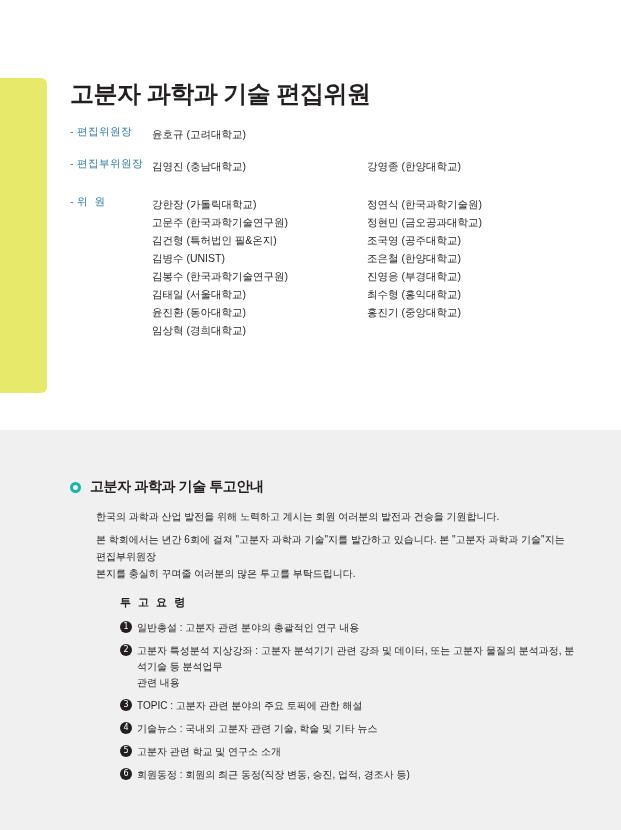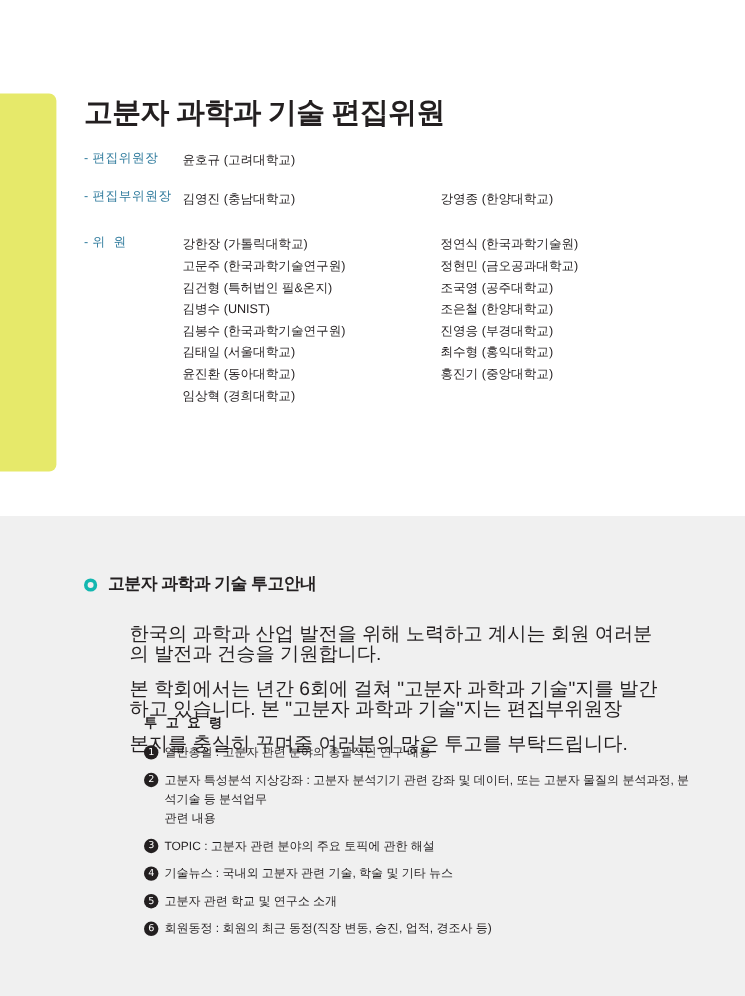"한국의 과학과 산업 발전을 위해" .notice-body p { font-size: 16px -> 10px; margin: 12px -> 0 }
